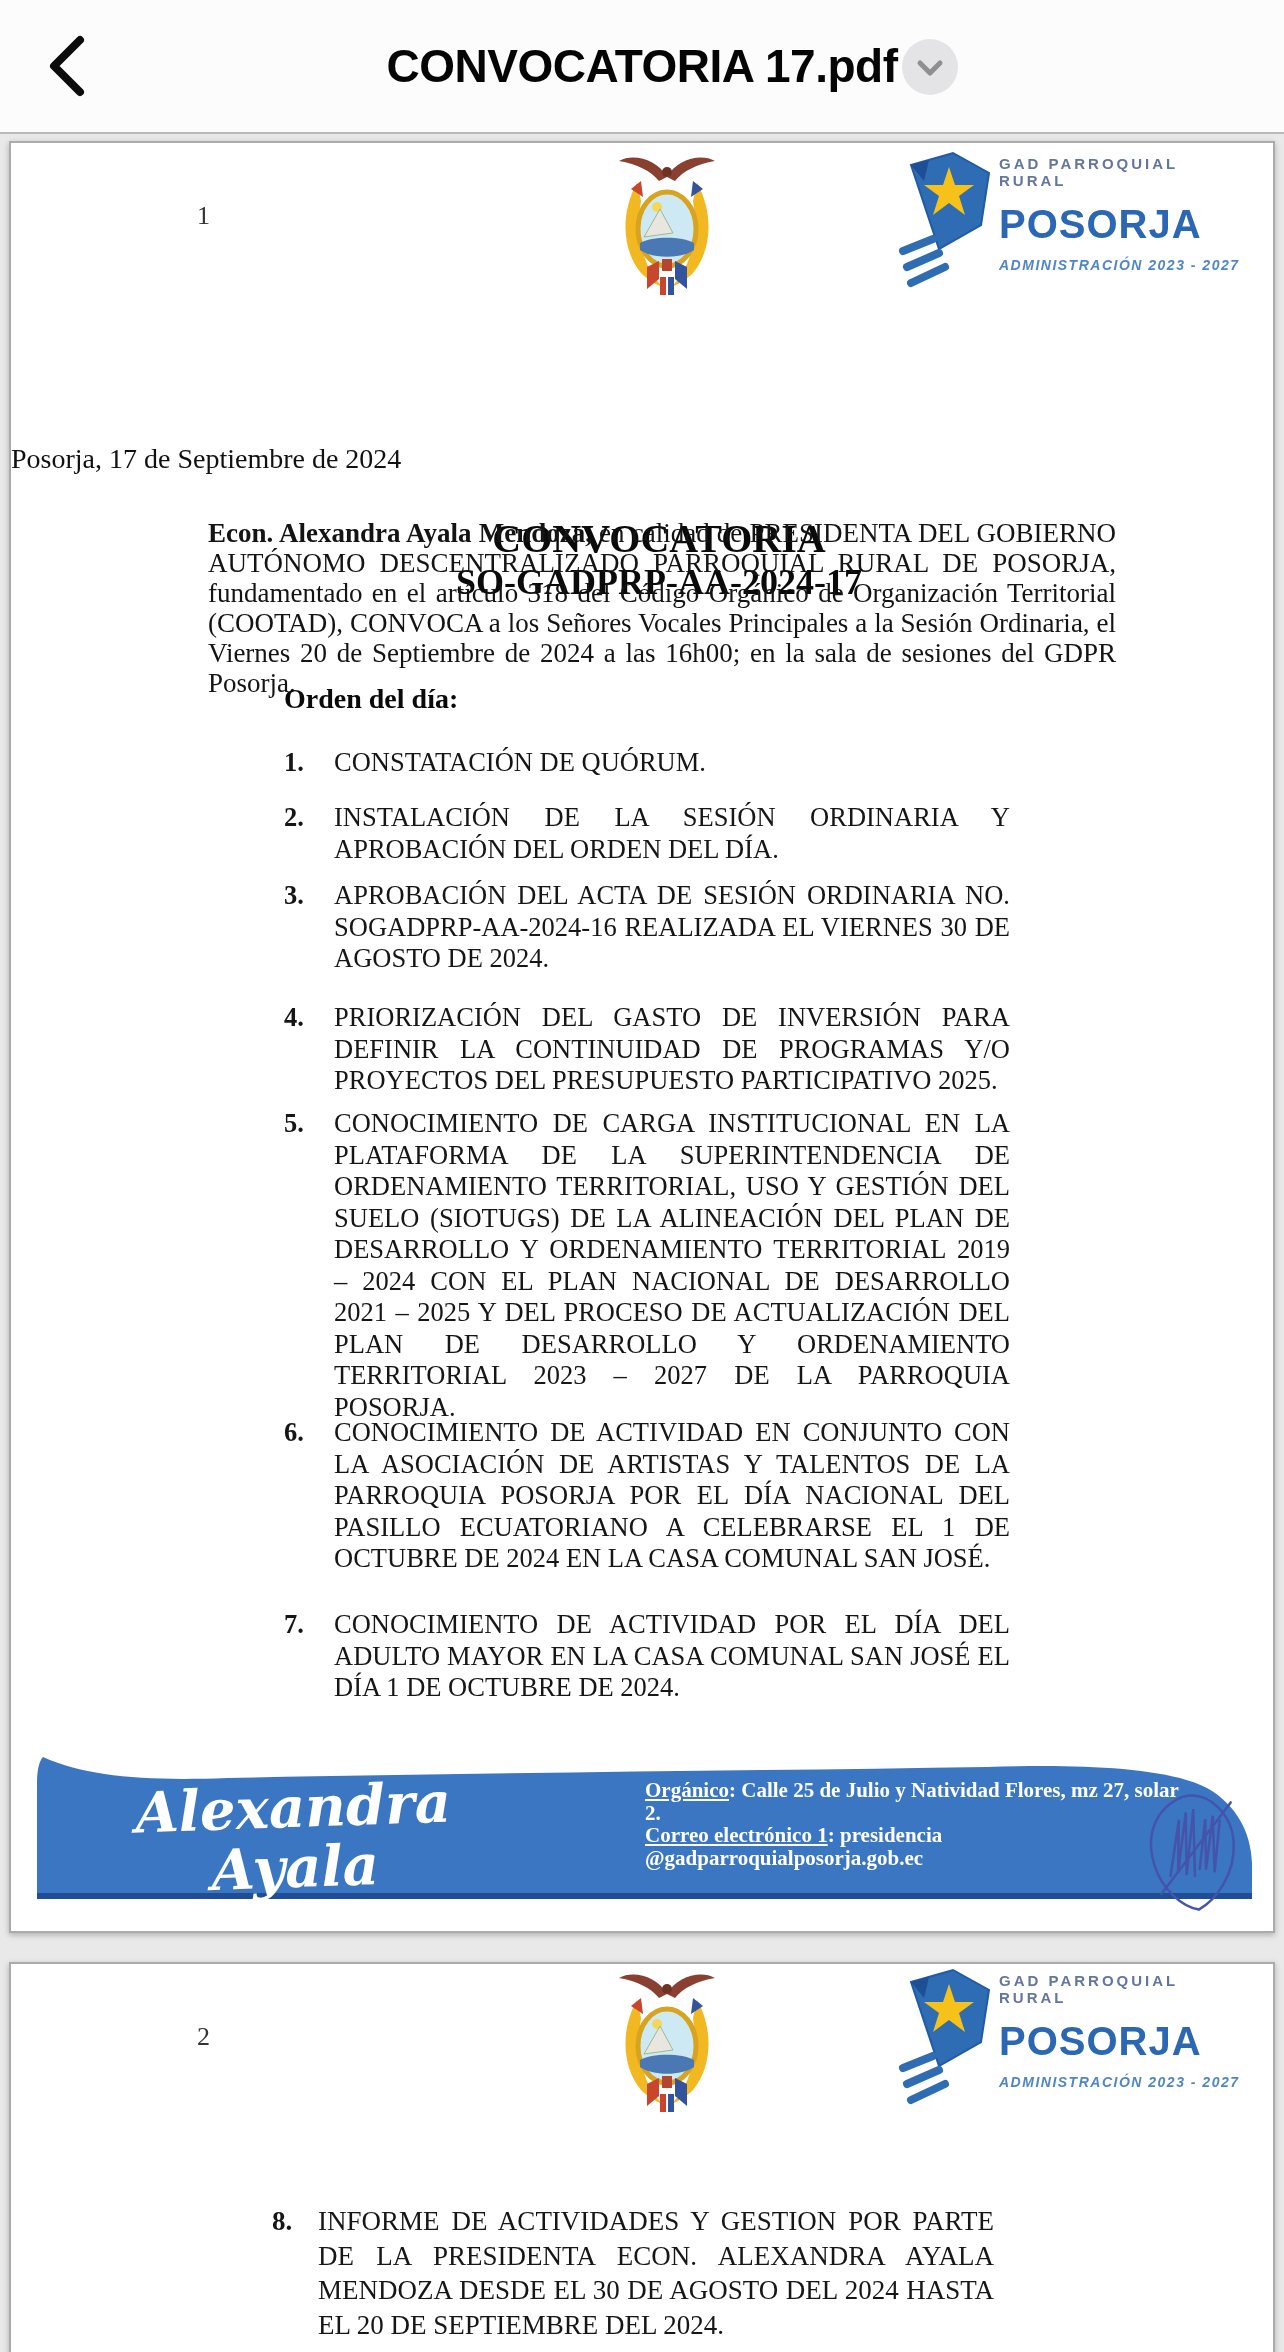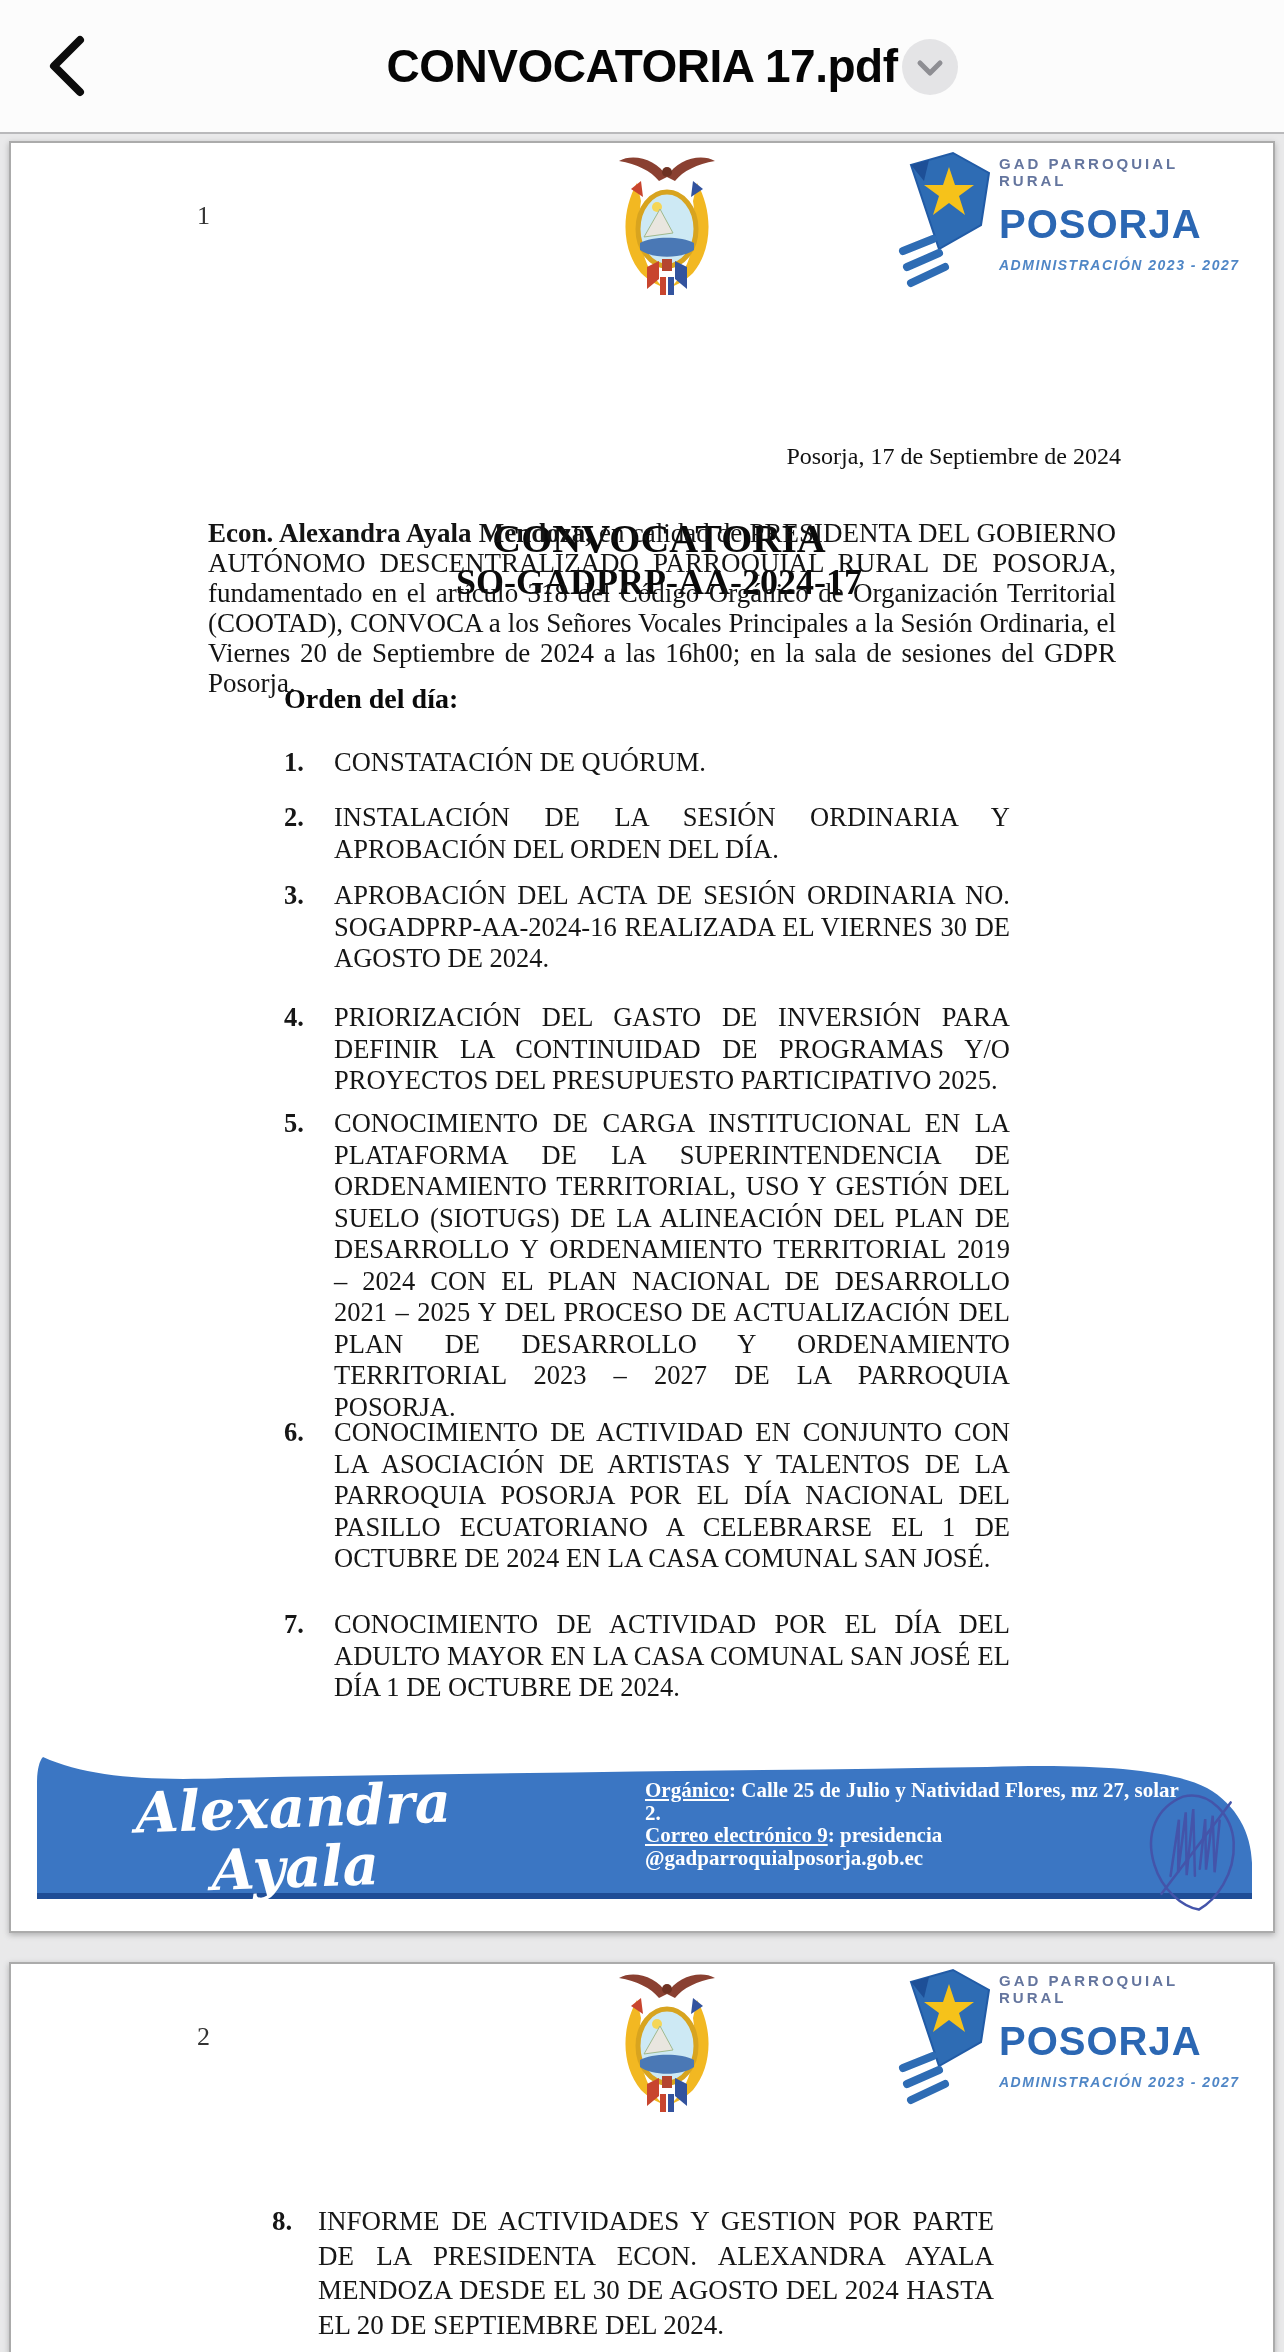"Posorja, 17 de Septiembre de" .date { font-size: 24px -> 28px; text-align: right -> none }
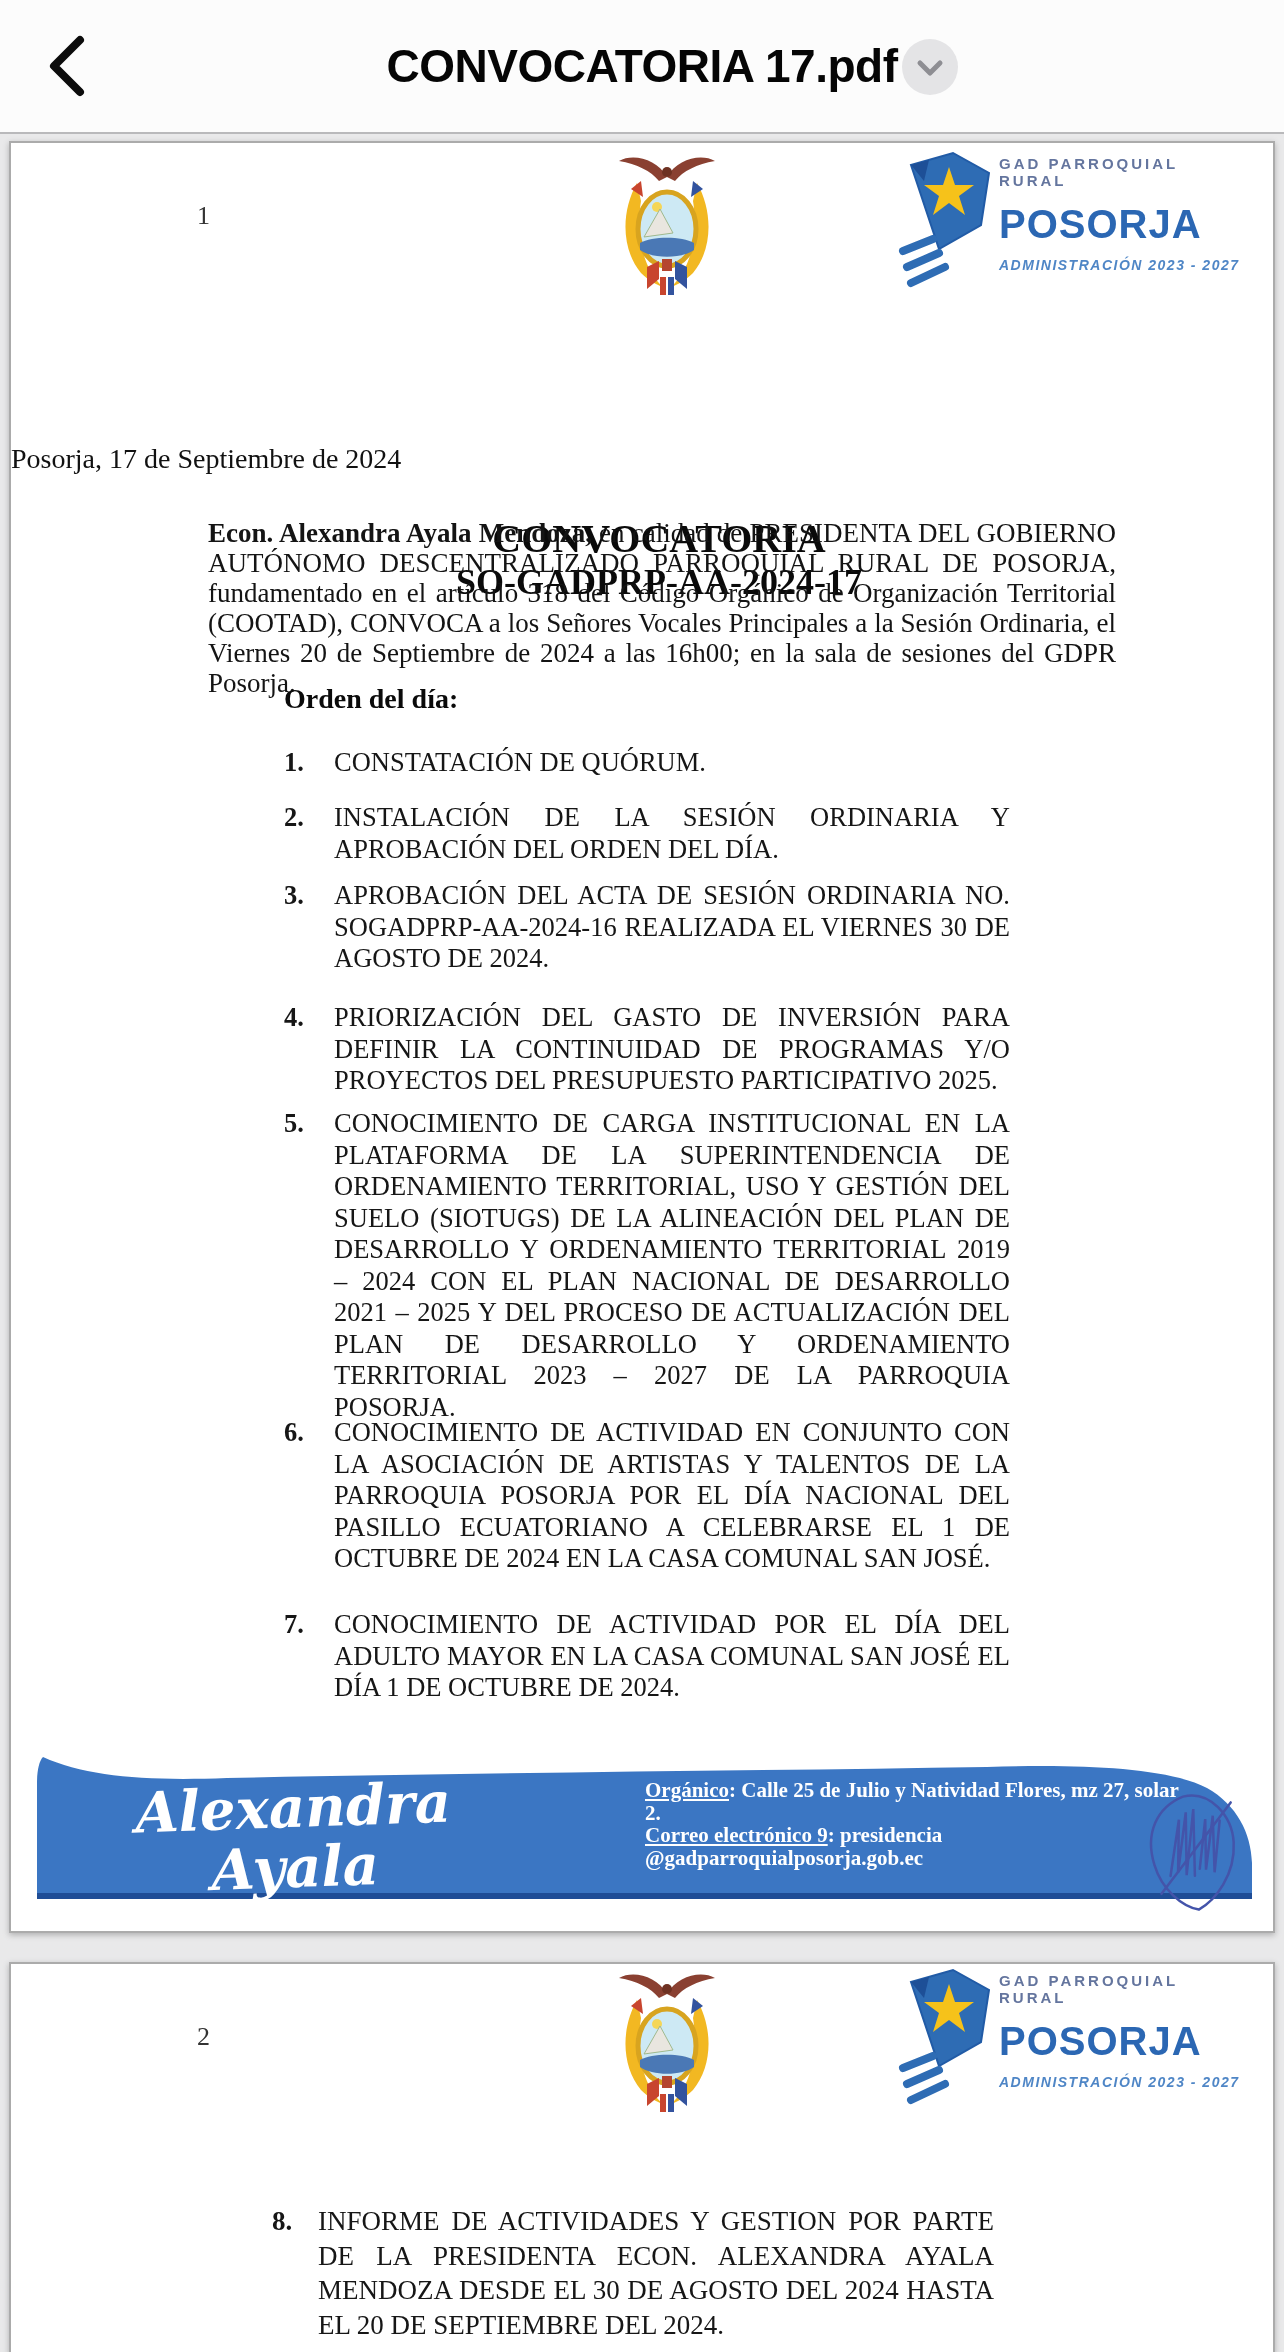"Correo electrónico 9" span.u { text: 9 -> 1 }
